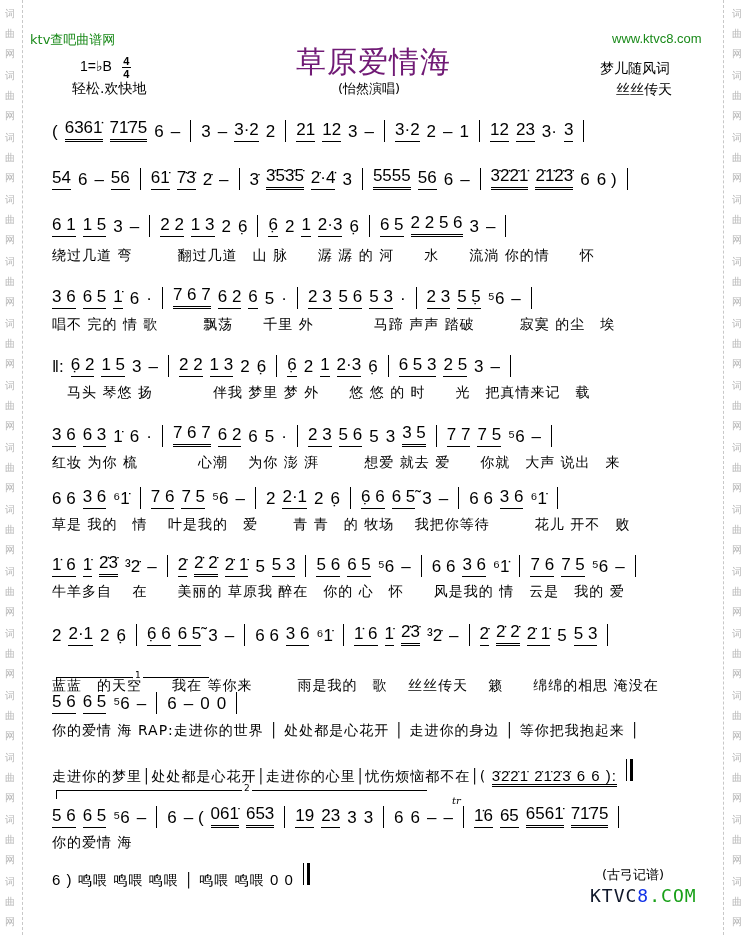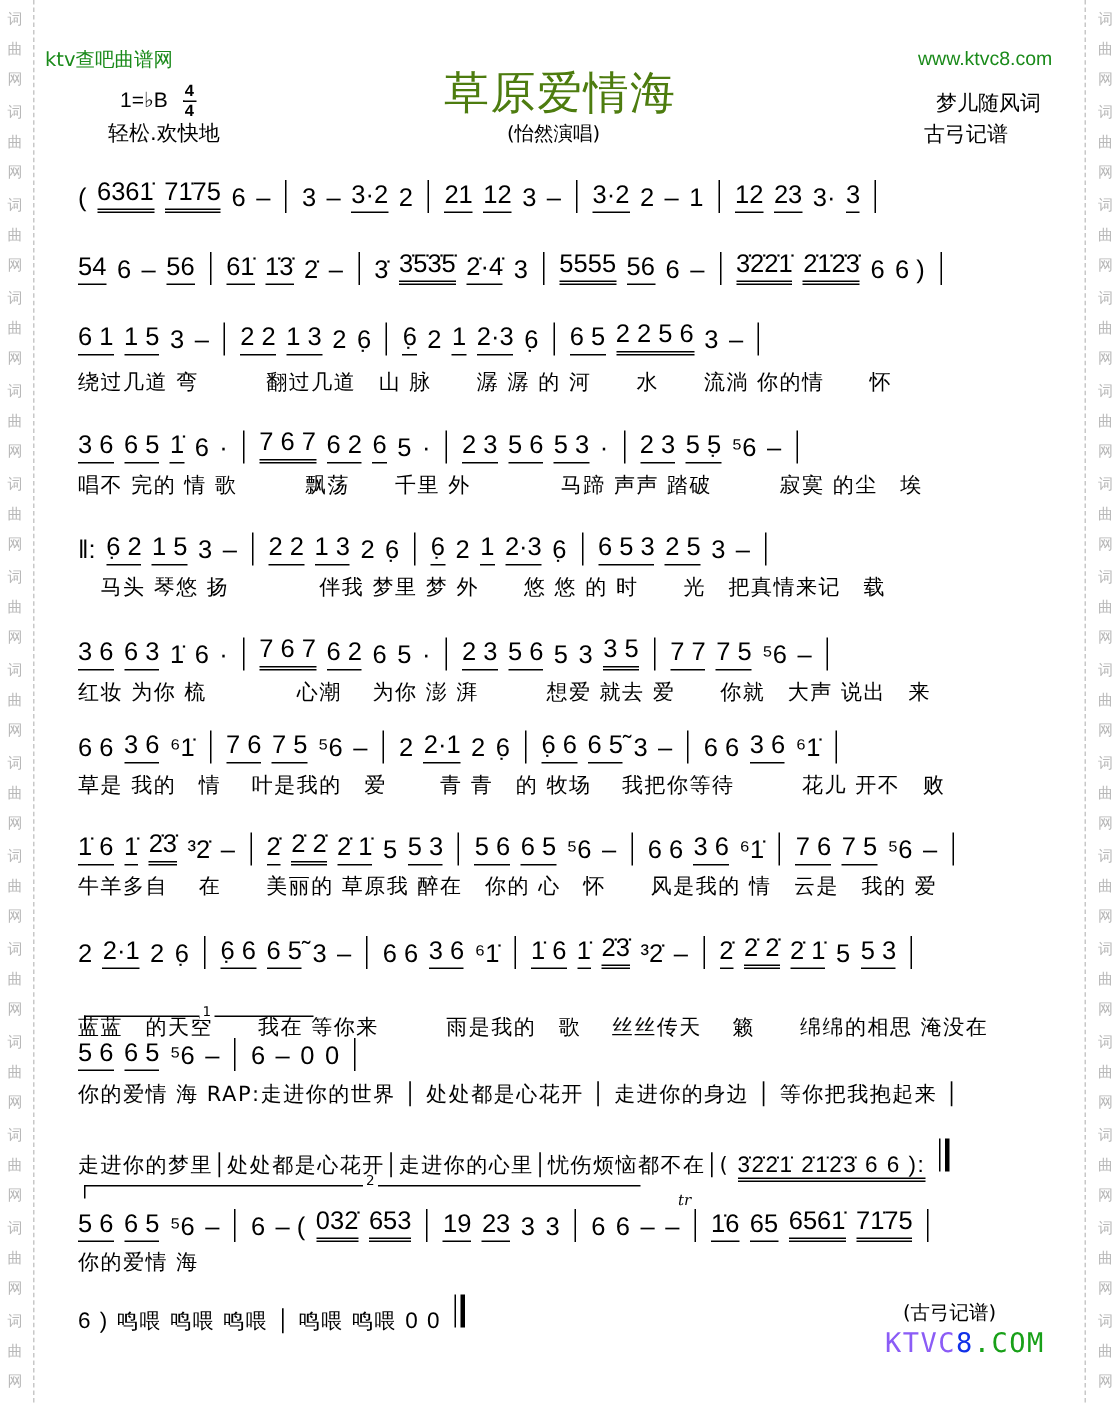"草原爱情海" .title { color: #4d7c0f -> #701a75 }
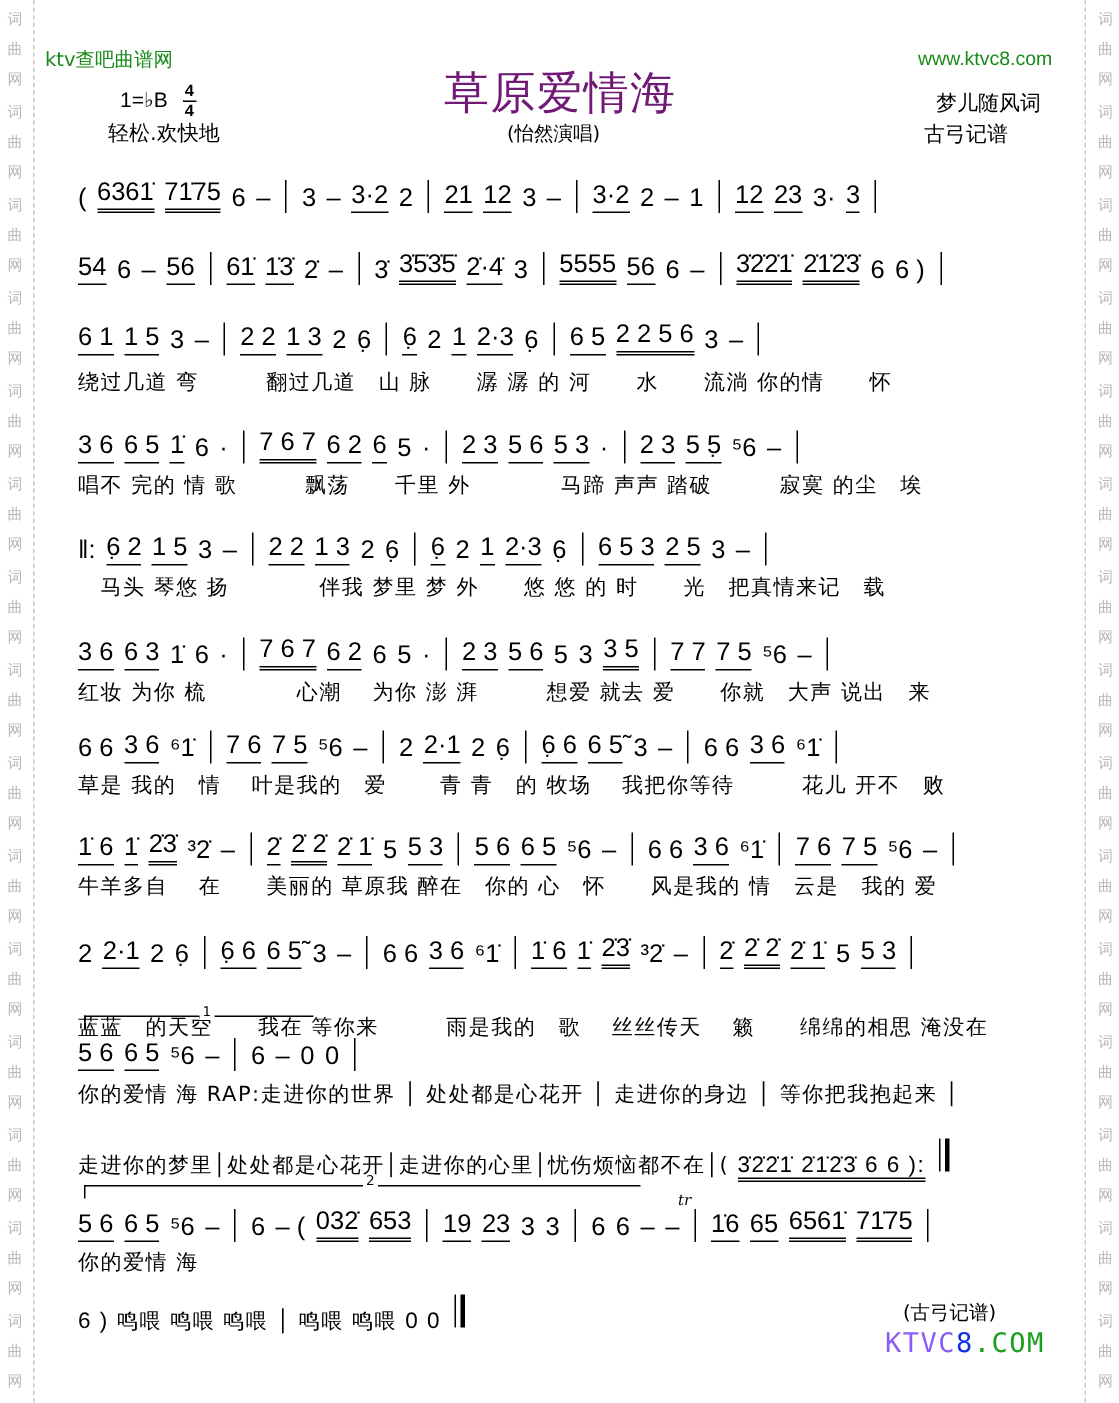"梦儿随风词" .lyricist { left: 624px -> 600px }
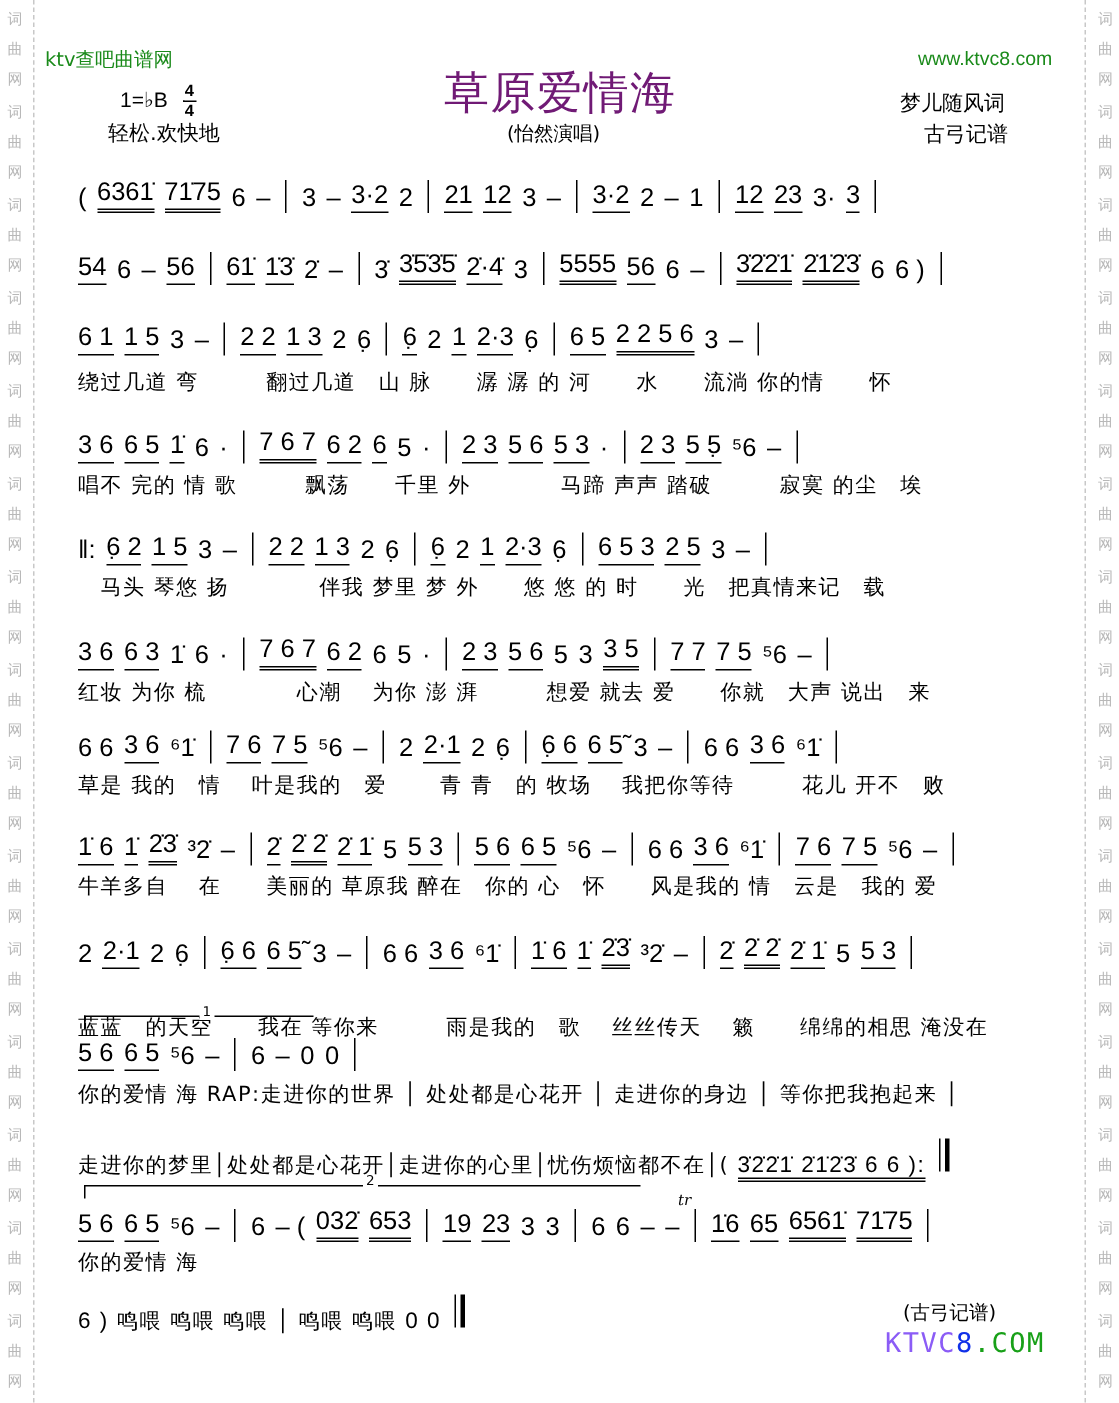"古弓记谱" div.composer { text: 古弓记谱 -> 丝丝传天 }
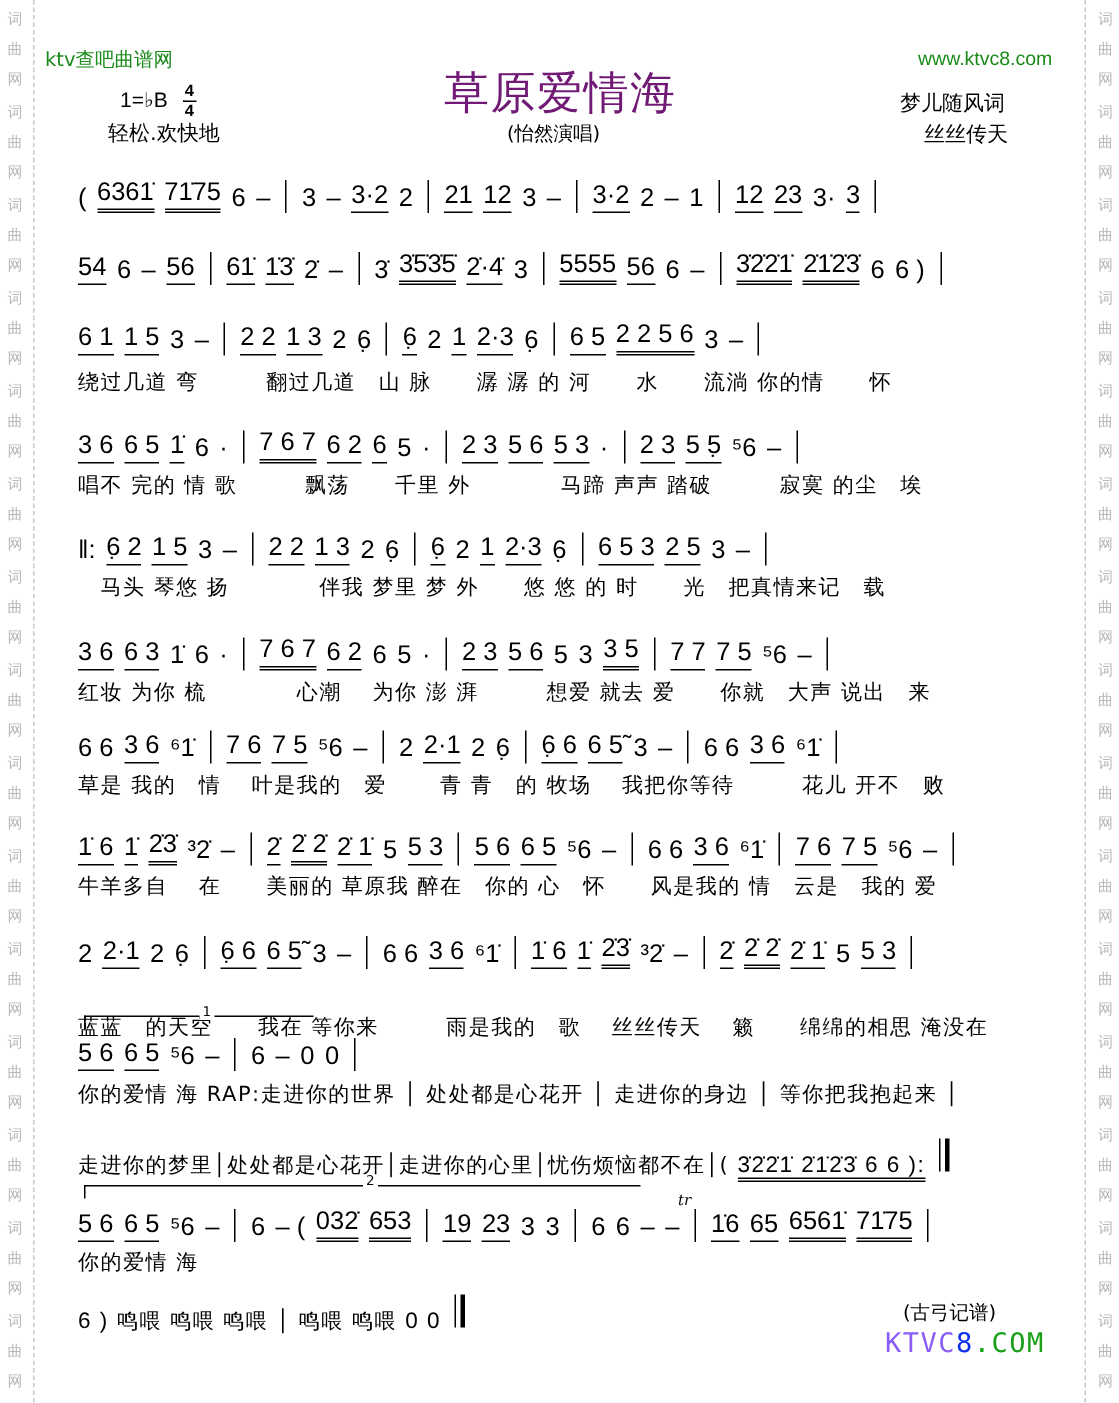"1̇3̇" span.tok { text: 1̇3̇ -> 7̇3̇ }
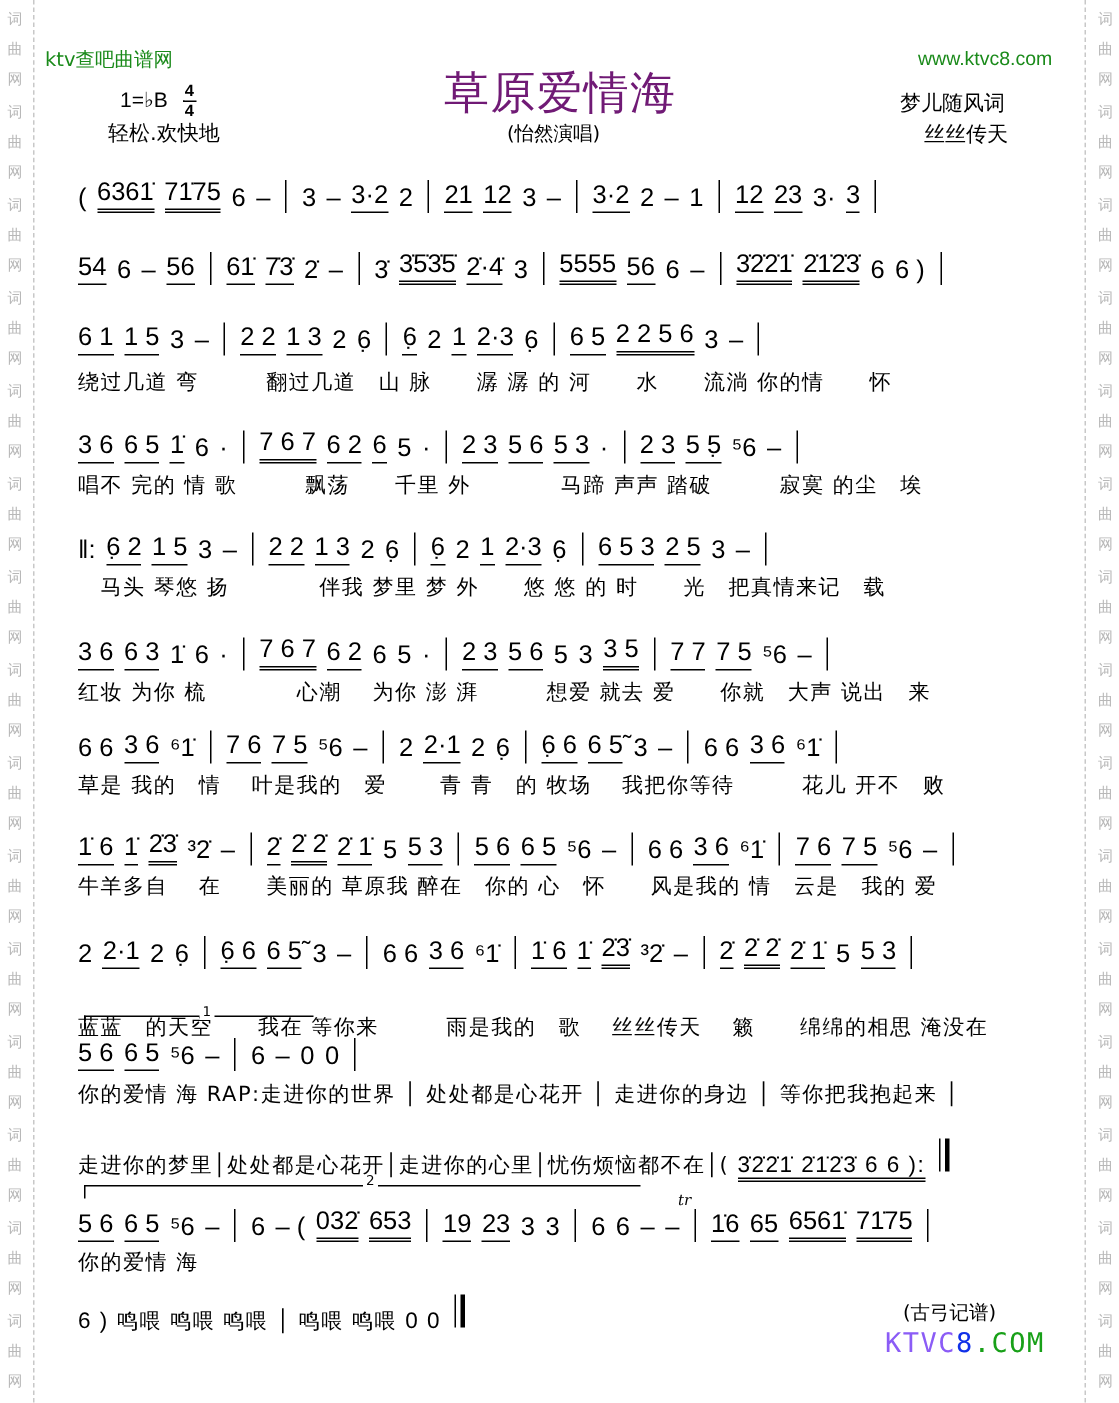"032̇" span.tok { text: 032̇ -> 061̇ }
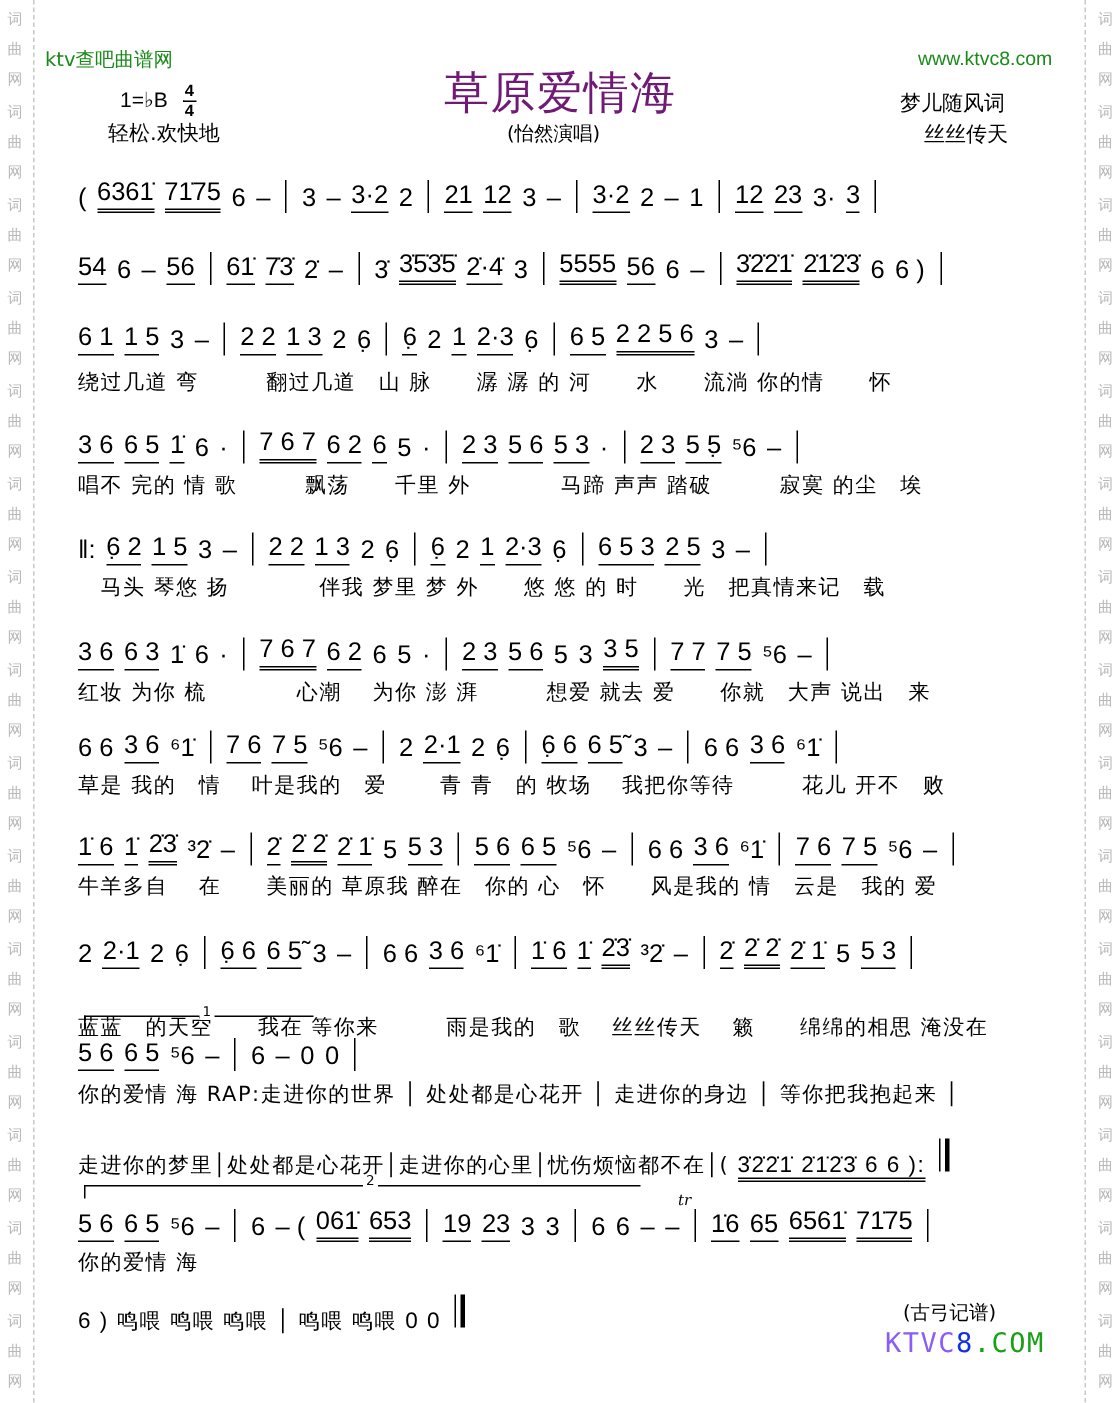"KTVC" .logo .k { color: #8b5cf6 -> #0f172a }
